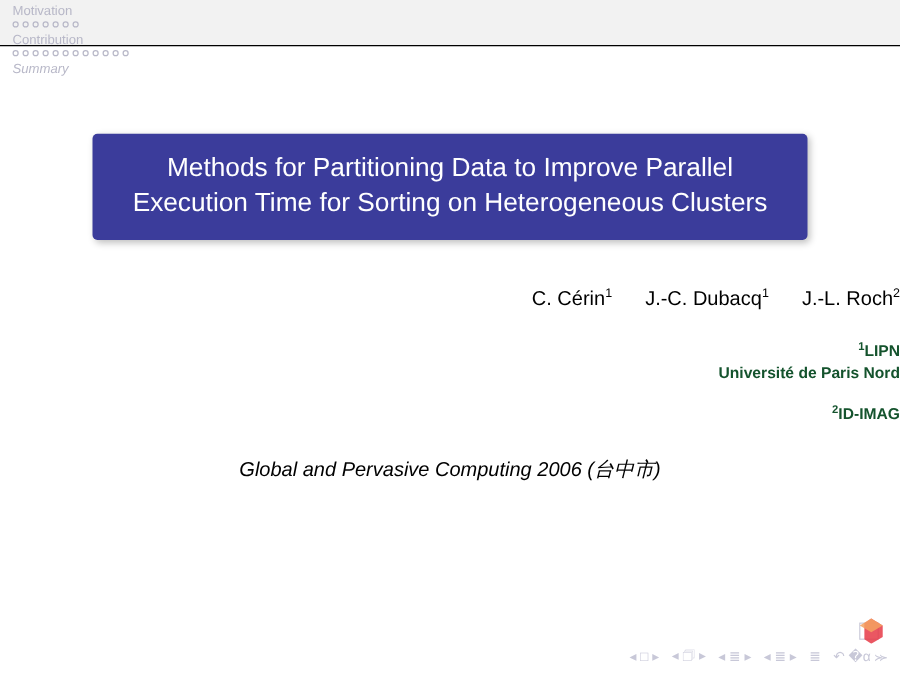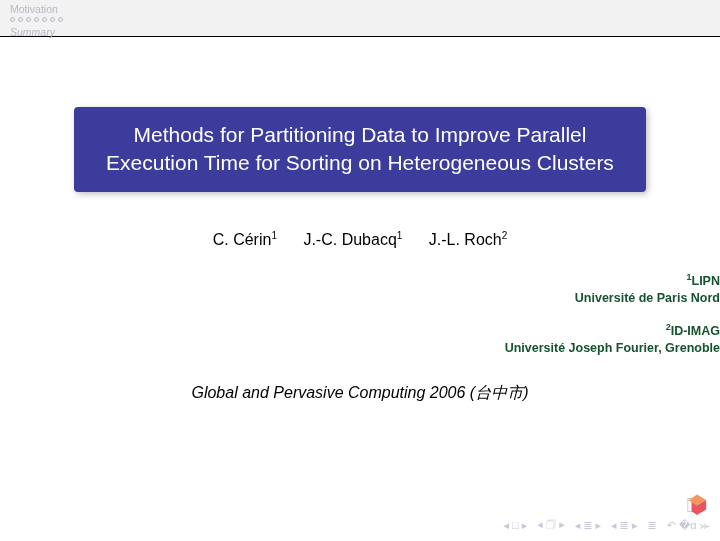"Contribution" div.tab { html: none -> <div> <span>Contribution</span> <span> <span></span> <span></span> <span></span> <span></span> <span></span> <span></span> <span></span> <span></span> <span></span> <span></span> <span></span> <span></span> </span> </div> }
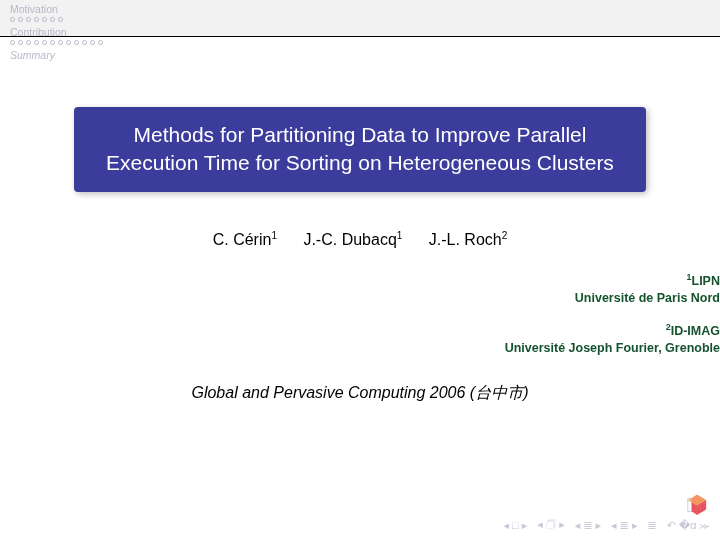"C. Cérin1 J.-C. Dubacq1 J.-L." .authors { text-align: center -> right }
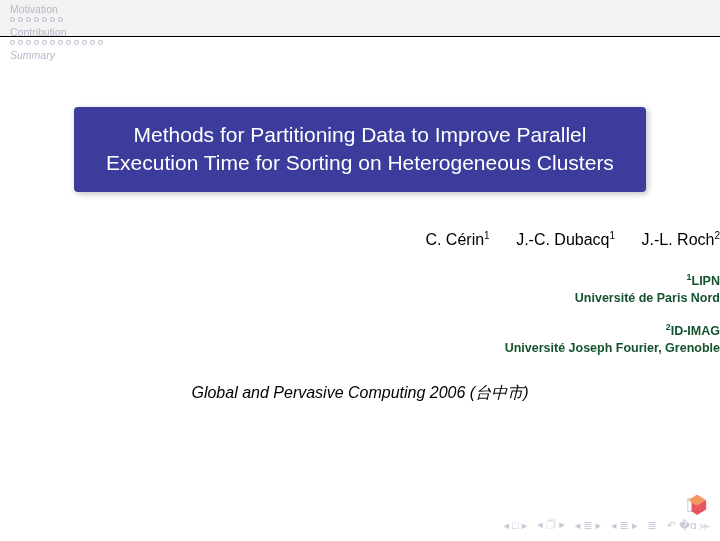"Université Joseph Fourier, Grenoble" span { html: <span>Université Joseph Fourier, Grenoble</span> -> none }
